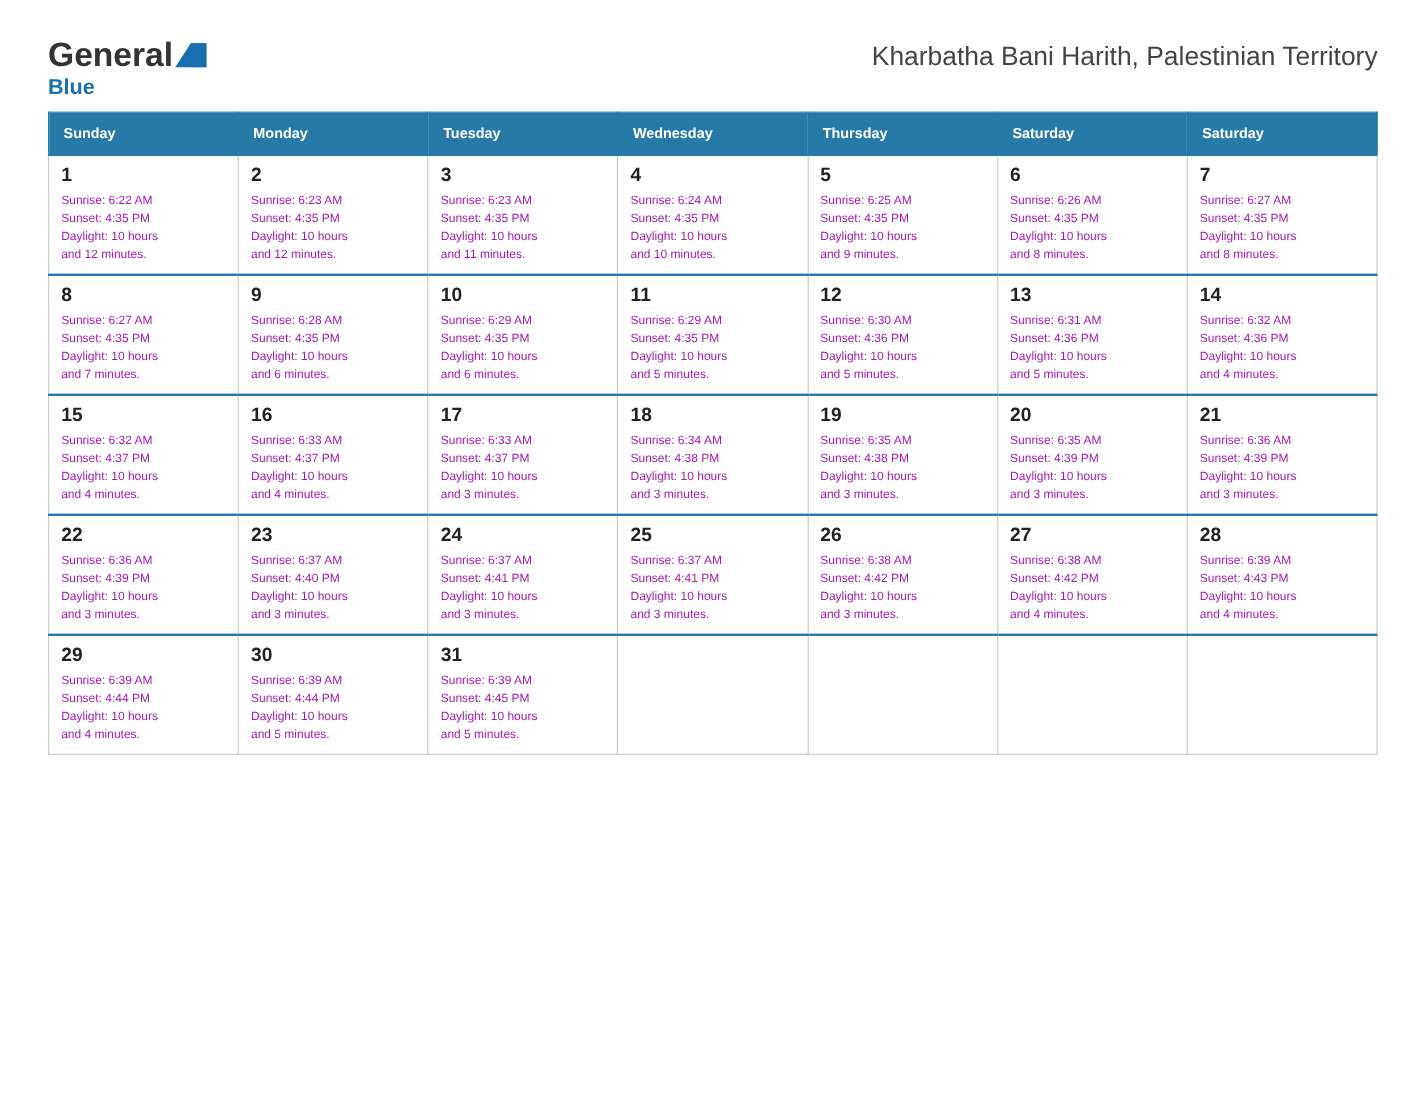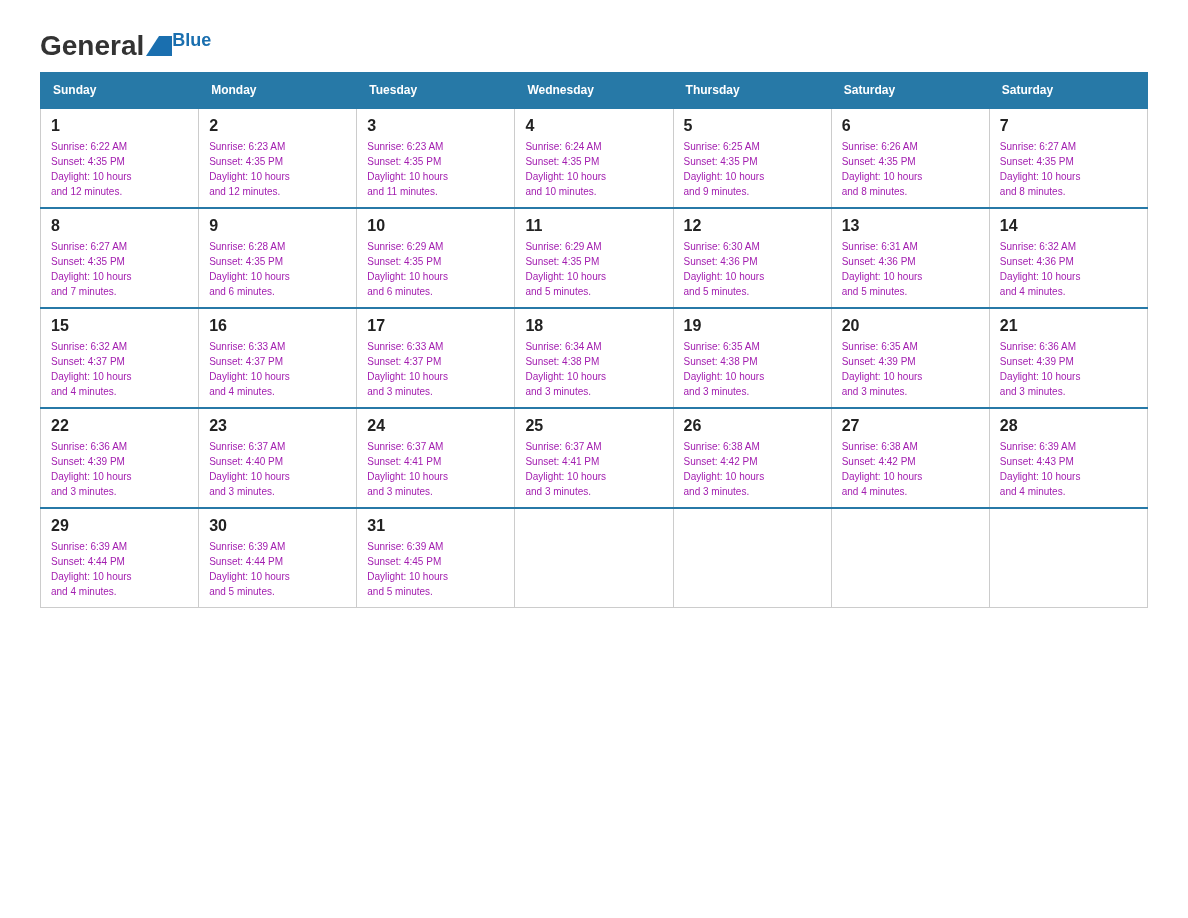"General" .logo-wrapper { flex-direction: row -> column }
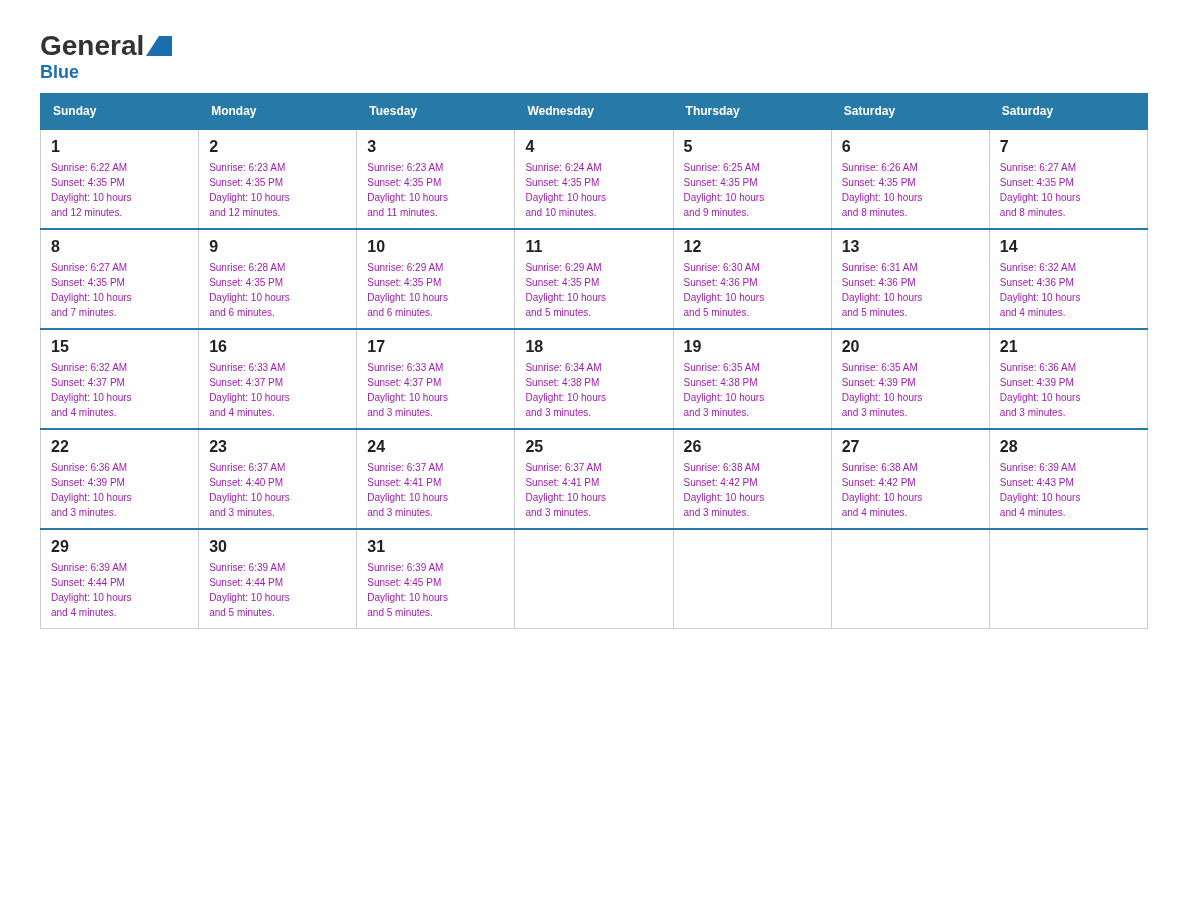"Kharbatha Bani Harith, Palestinian" div.location-title { html: none -> <div>Kharbatha Bani Harith, Palestinian Territory</div> }
